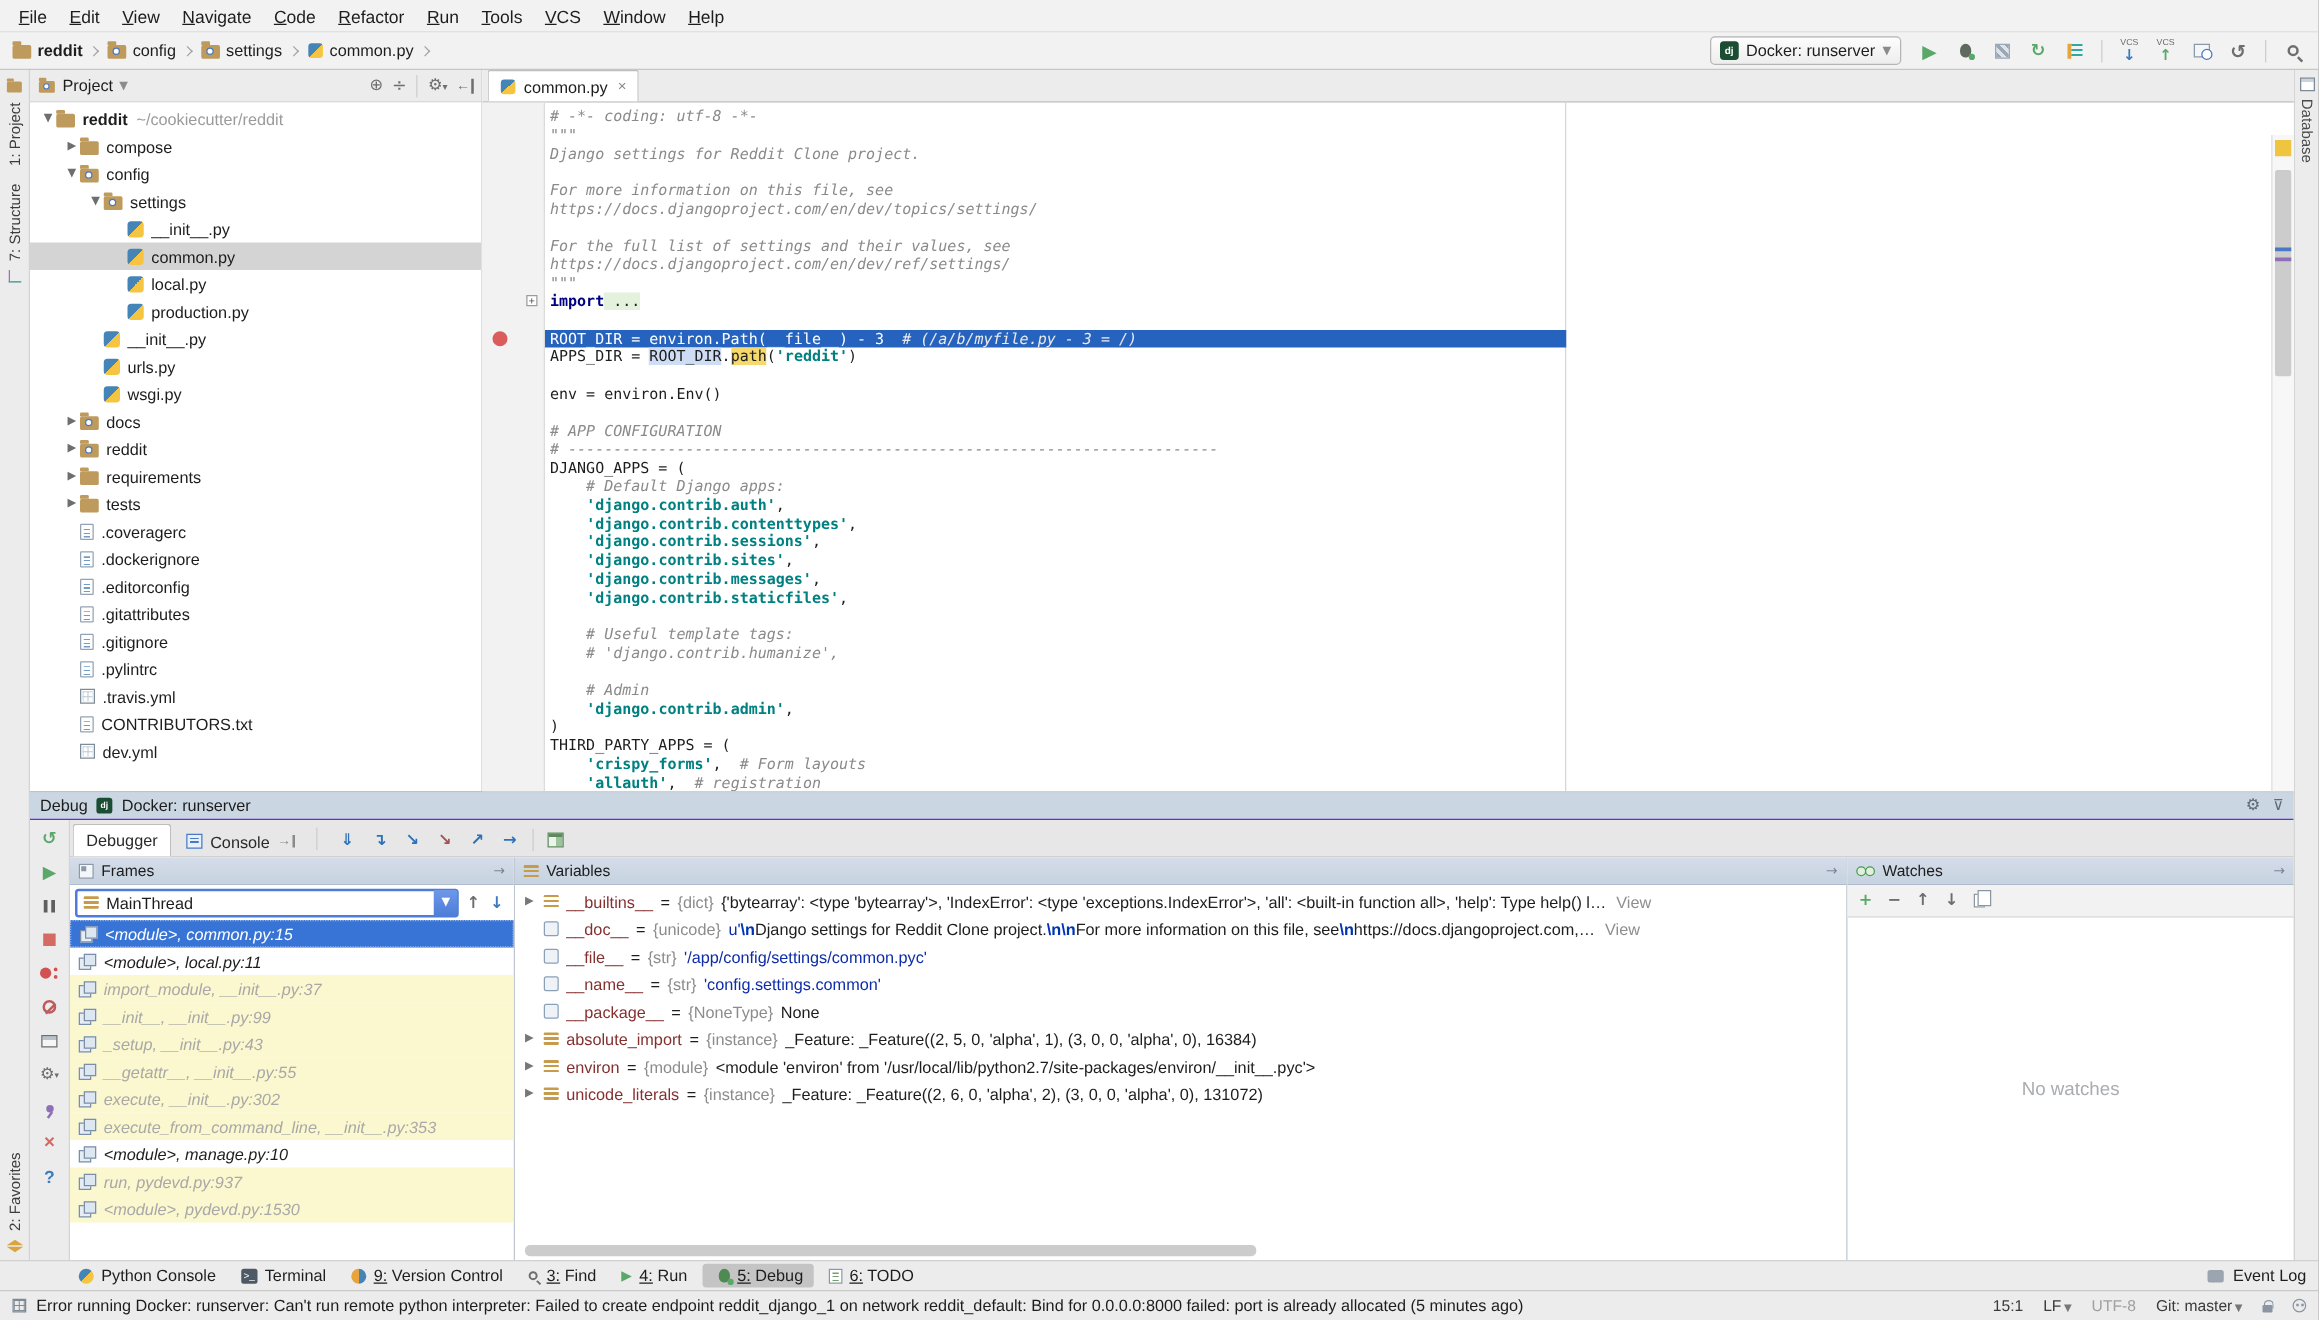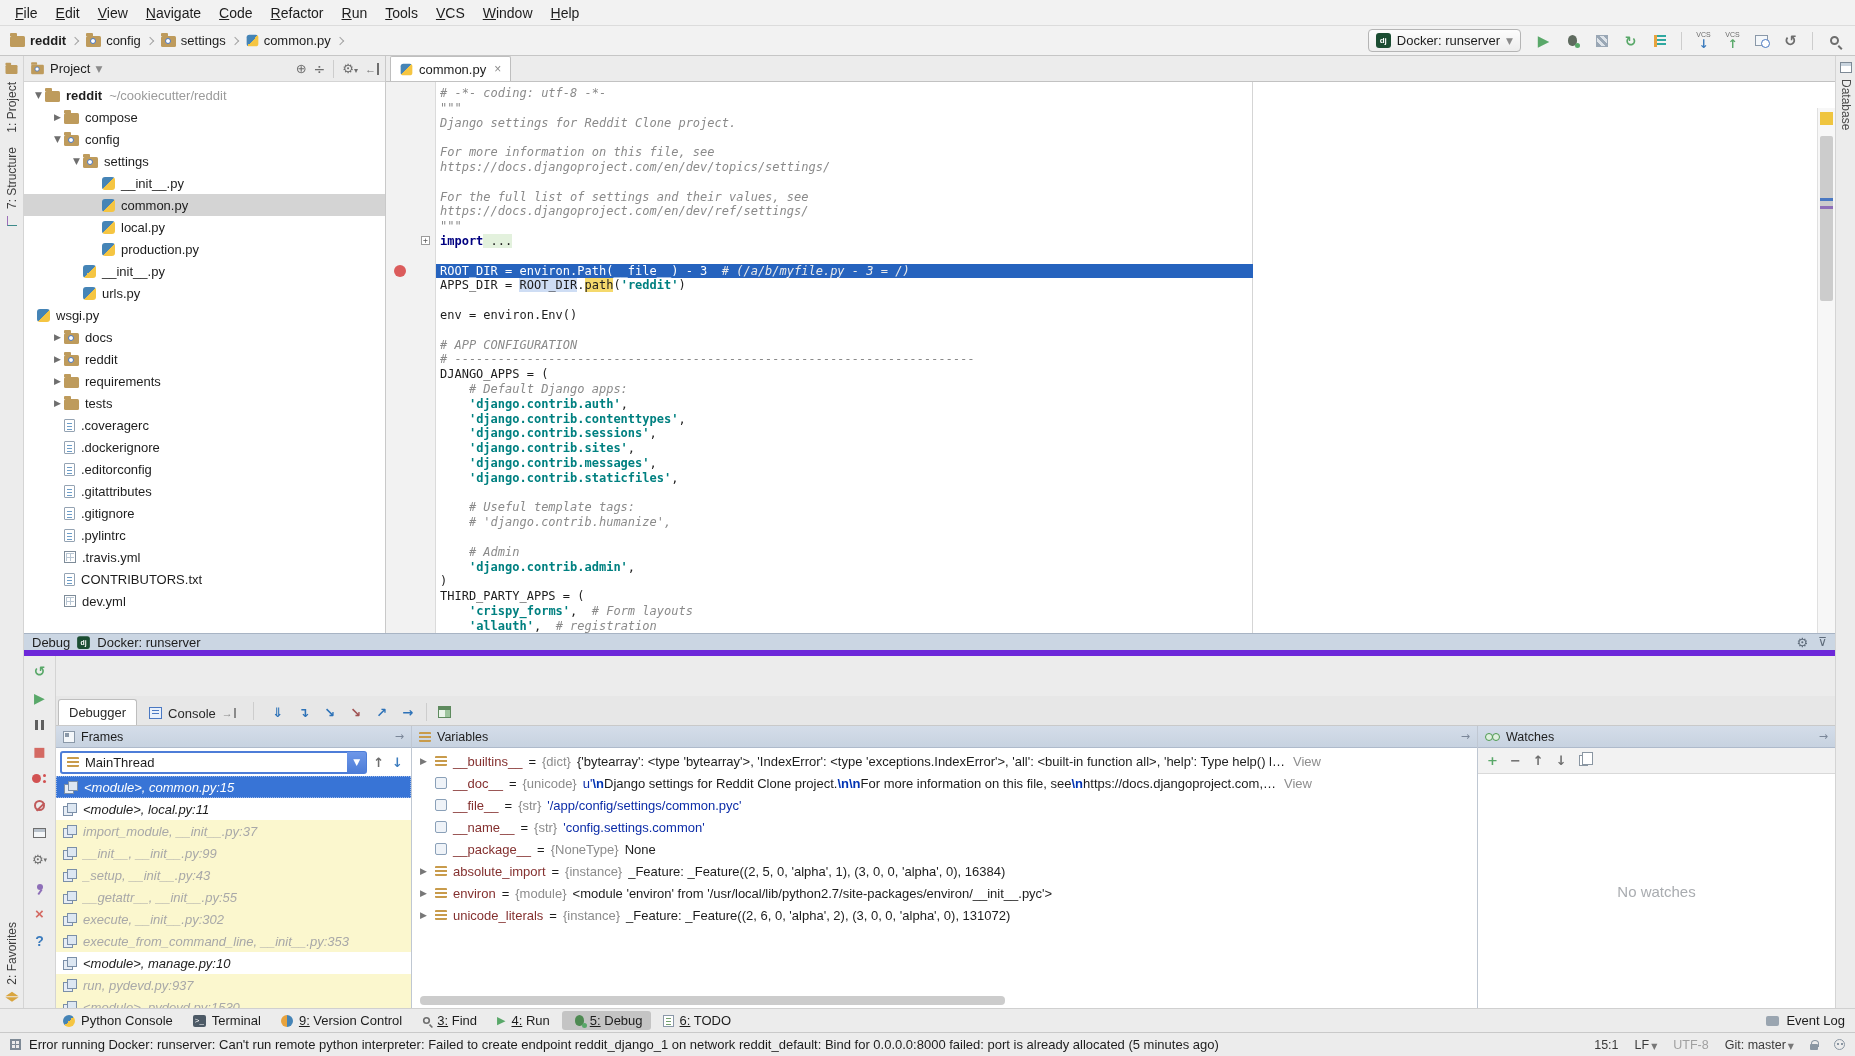"wsgi.py" div.tree-row { padding-left: none -> 46px }
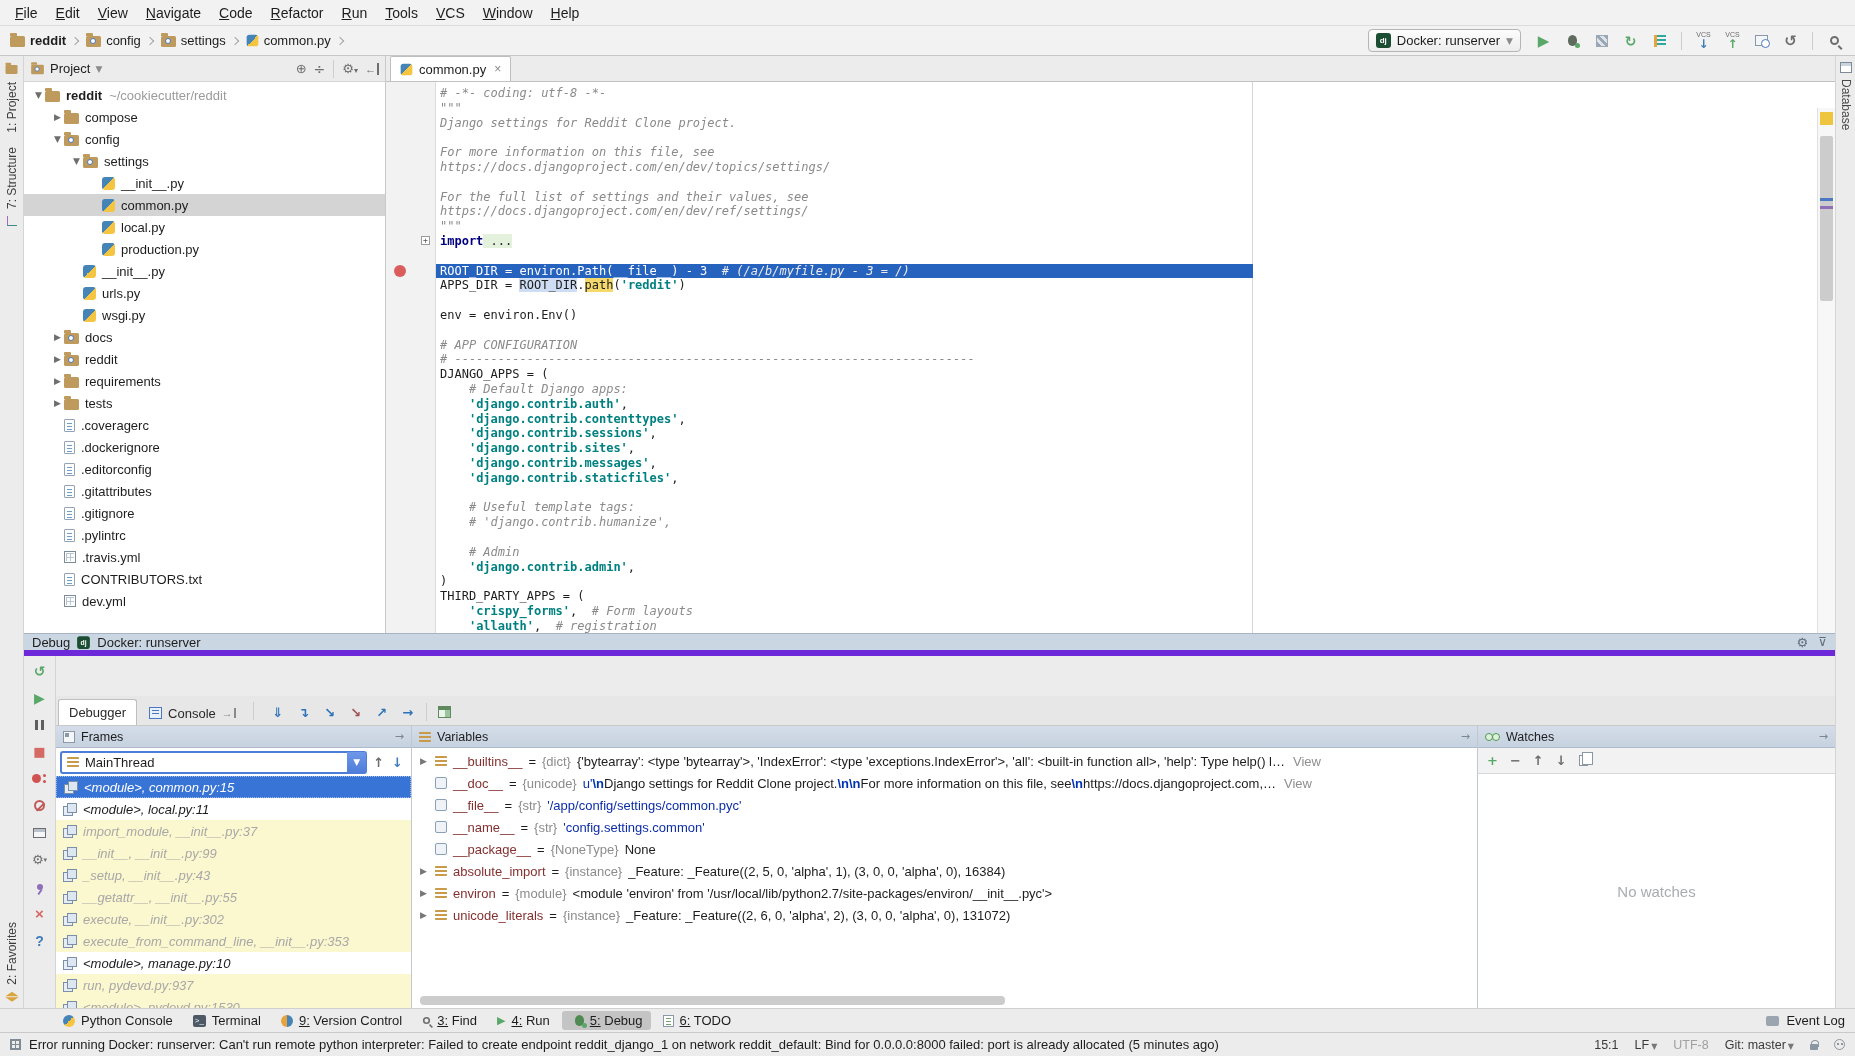"Debug" .dbg-header { border-bottom: 6px solid #6d28d9 -> 1px solid #6d28d9 }
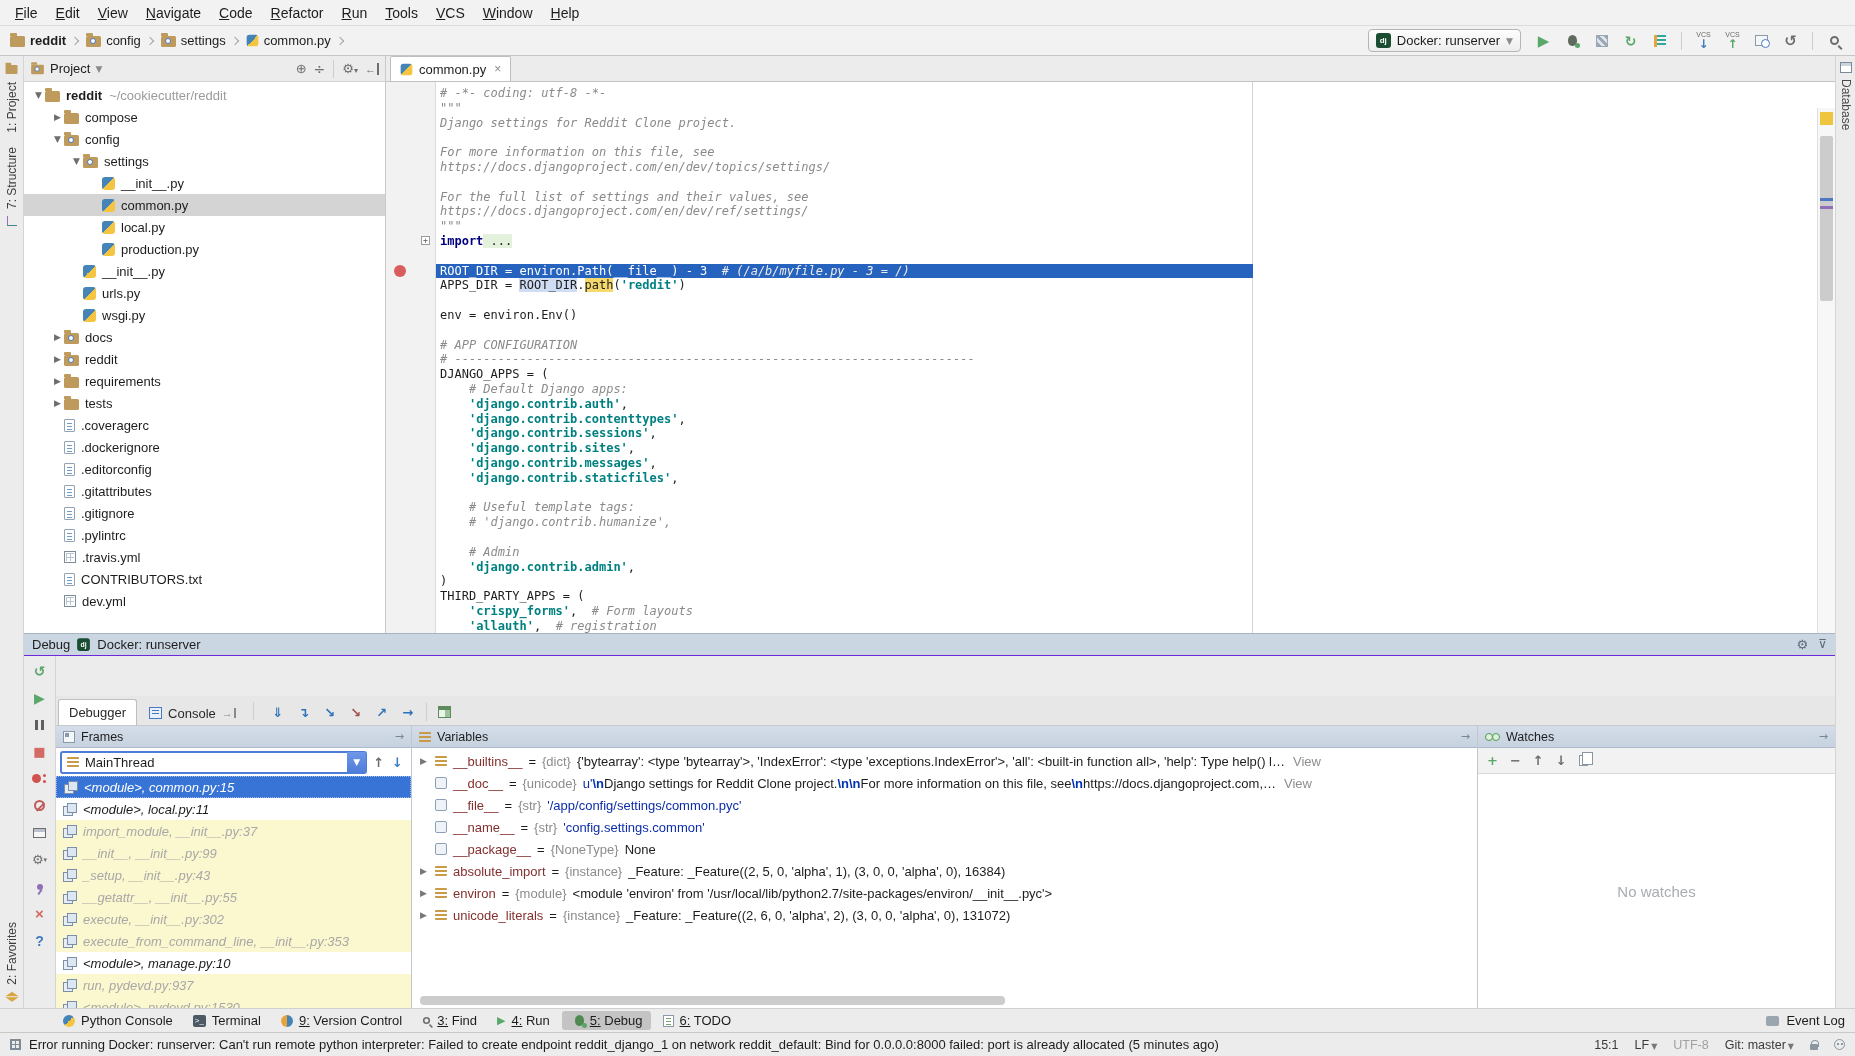"Debugger" .dbg-right { margin-top: 40px -> none }
